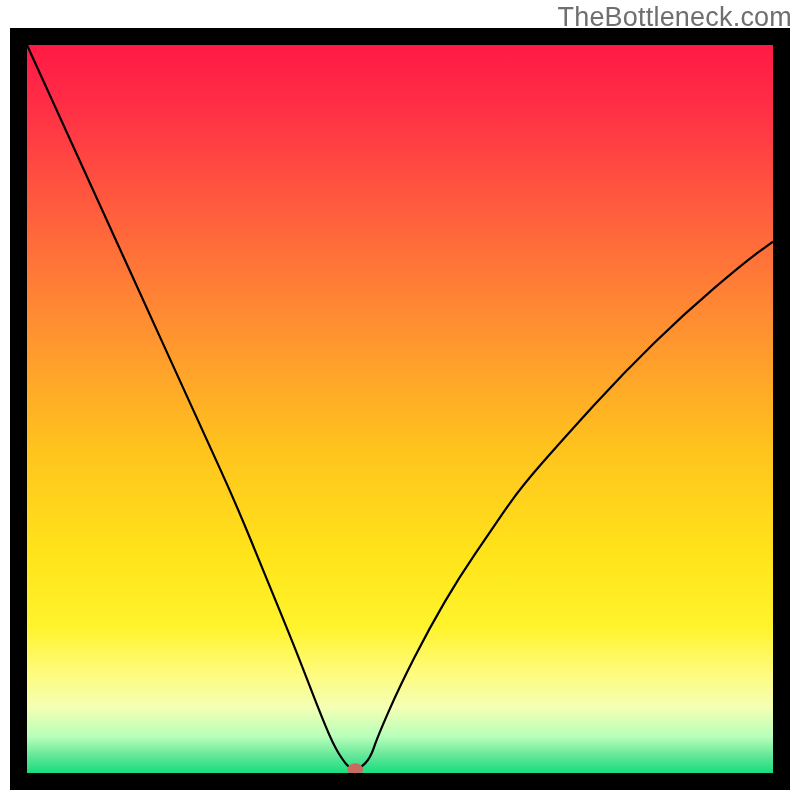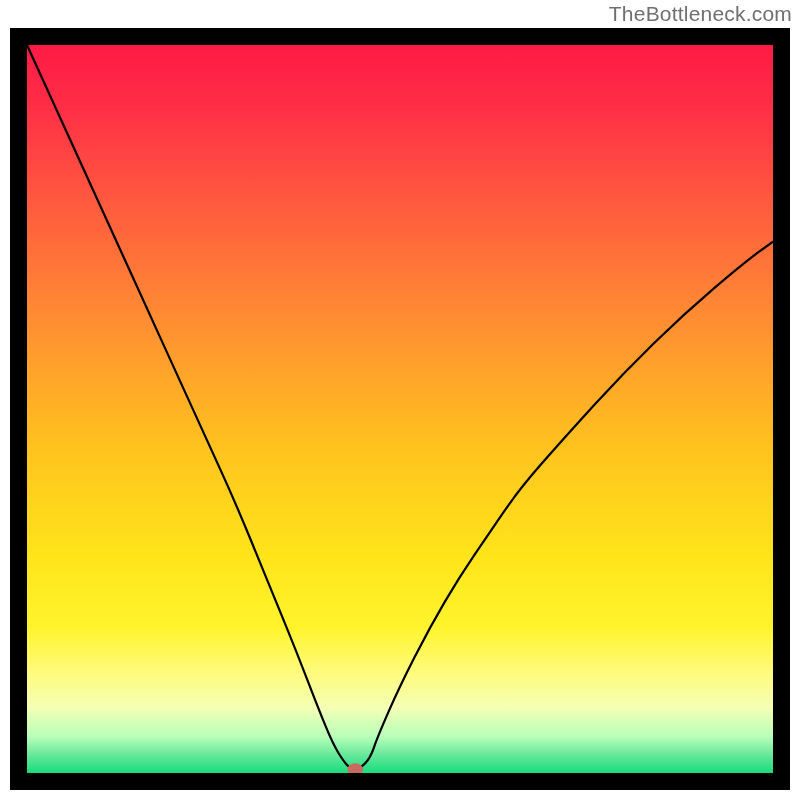"TheBottleneck.com" .watermark { font-size: 21px -> 27px }
